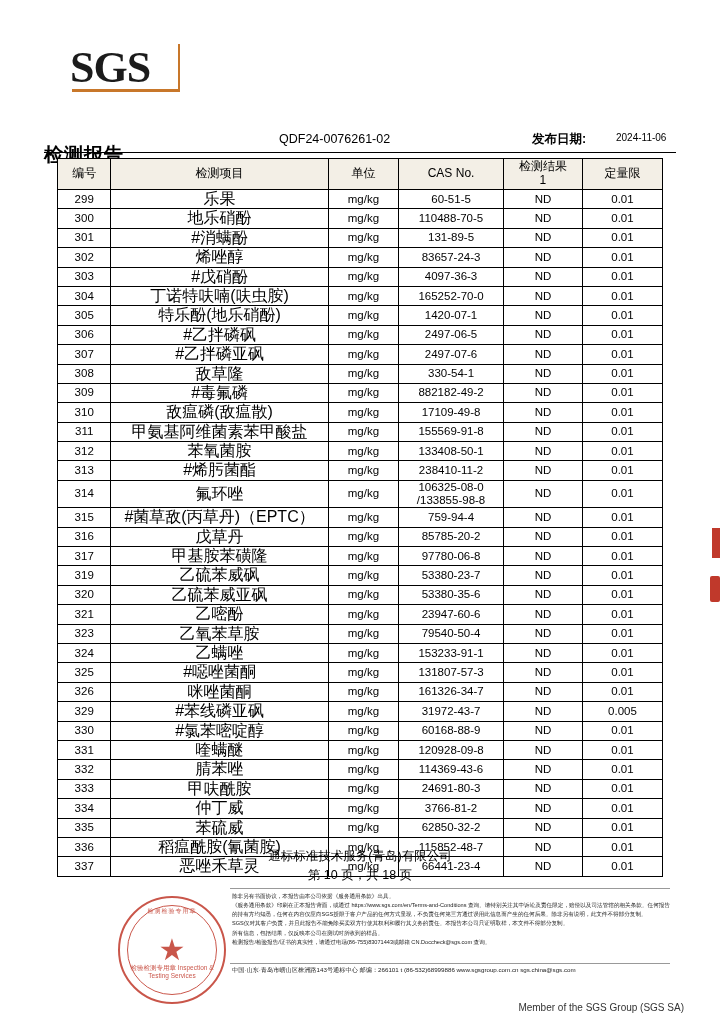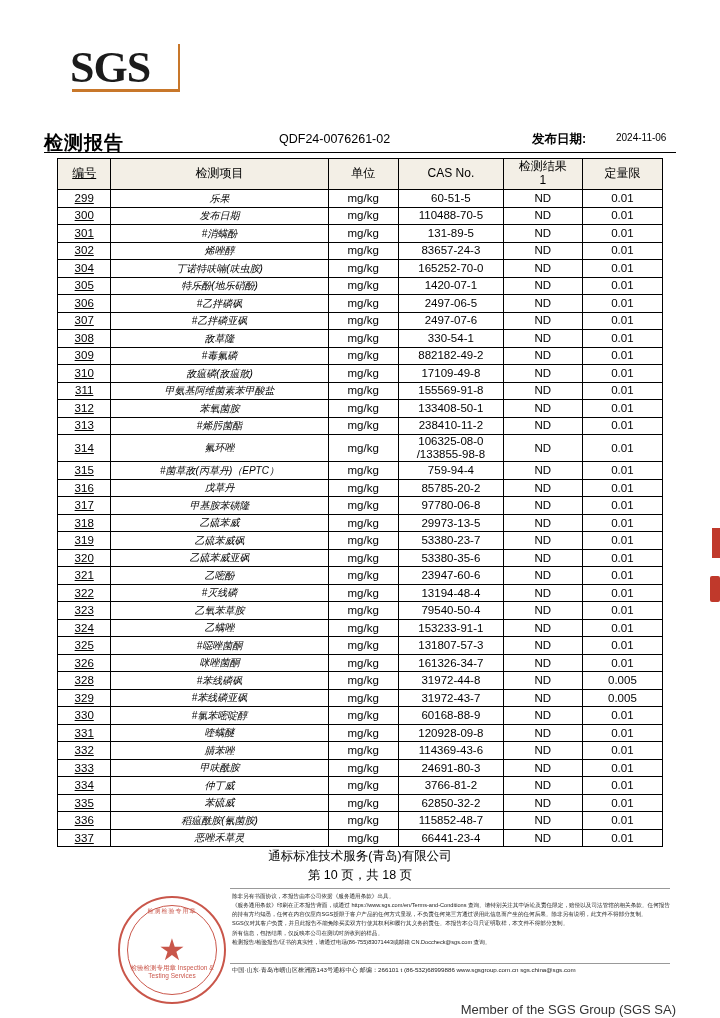"检测报告" .report-title { top: 4px -> 16px }
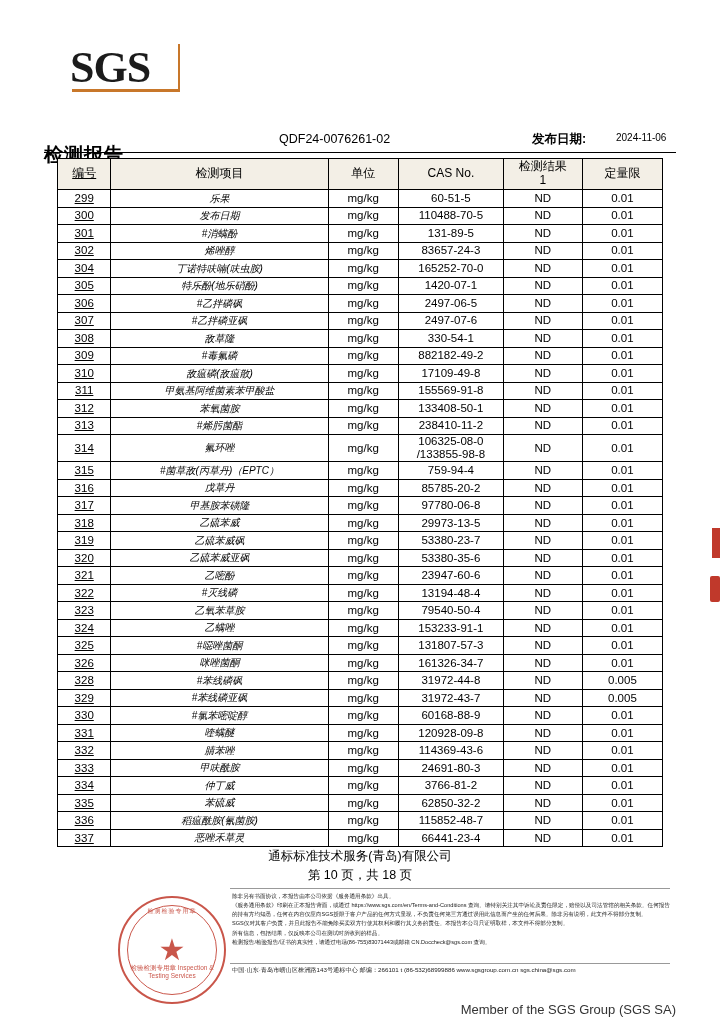"编号" .c-no { text-decoration: underline -> none }
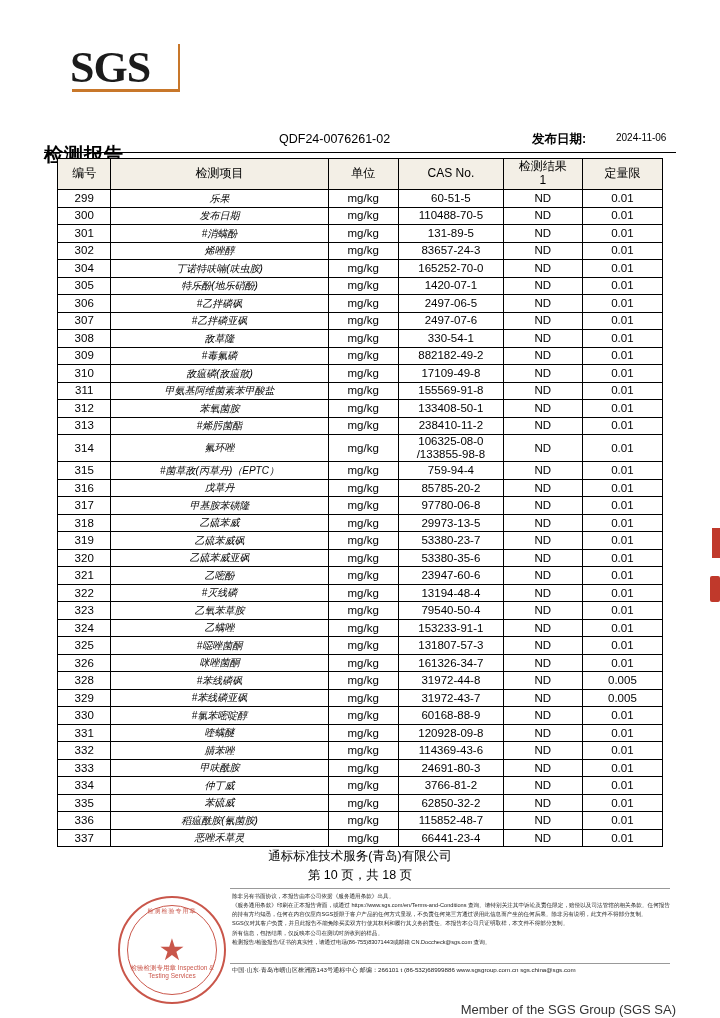"乐果" td.item { font-size: 10px -> 16px; font-style: italic -> none }
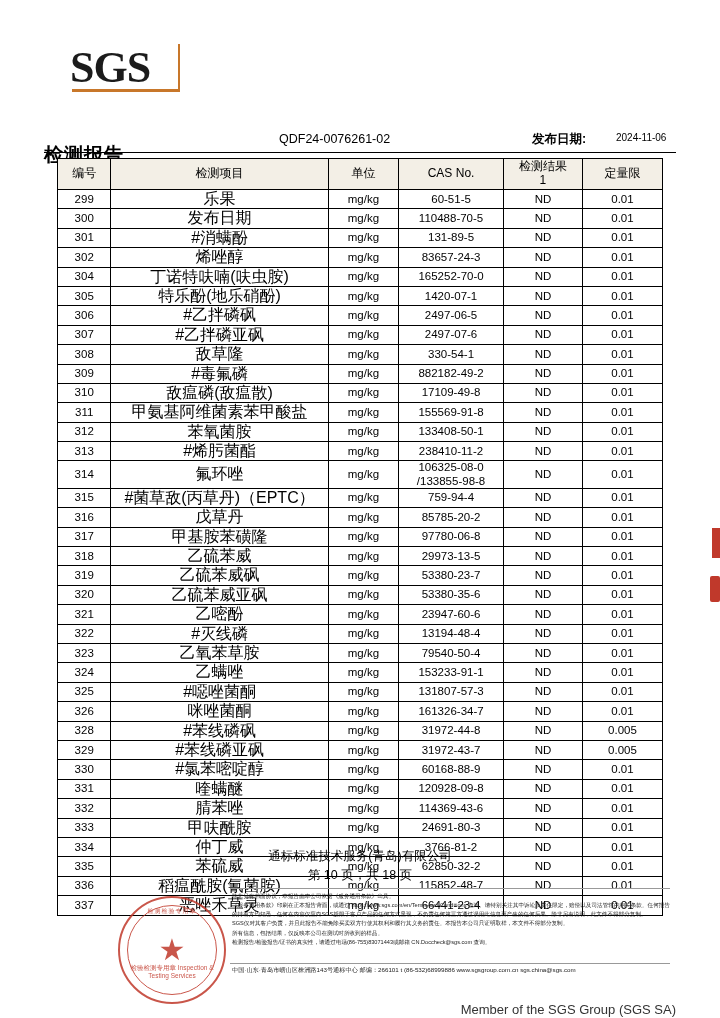"发布日期" td.c-item { text: 发布日期 -> 地乐硝酚 }
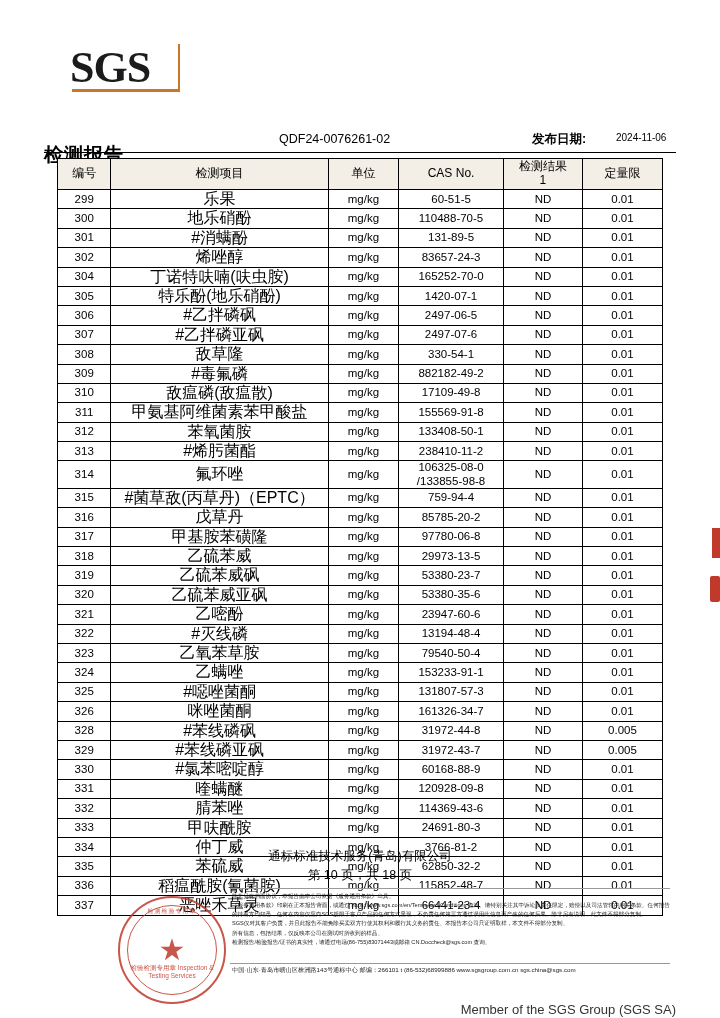"303" tr { html: none -> <tr> <td>303</td> <td>#戊硝酚</td> <td>mg/kg</td> <td>4097-36-3</td> <td>ND</td> <td>0.01</td> </tr> }
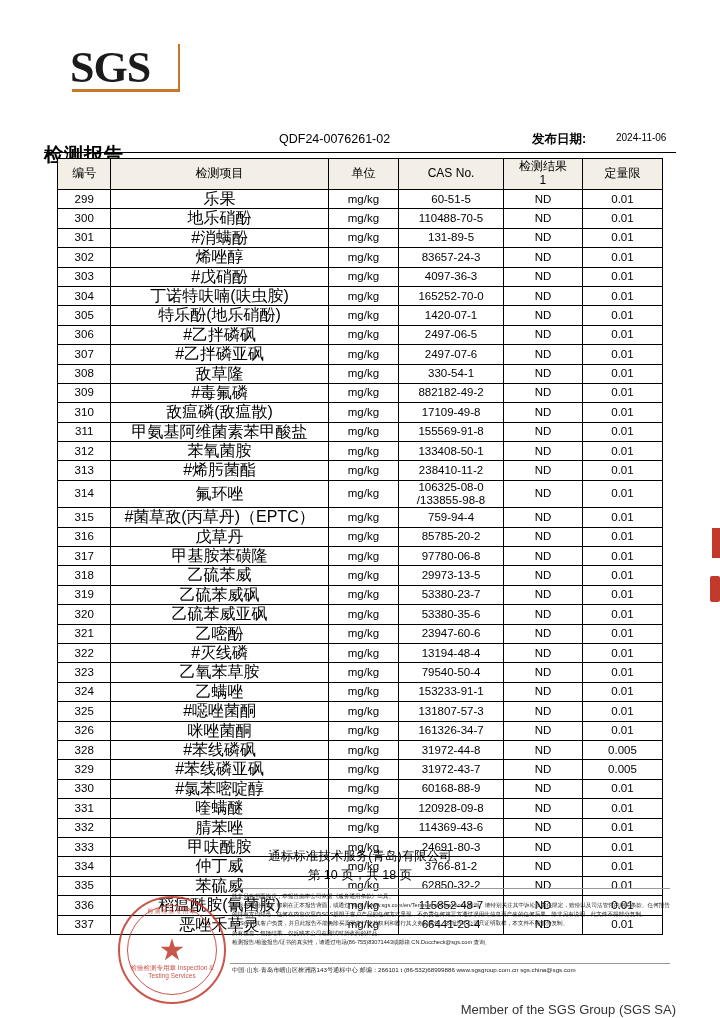"318" tr { html: <tr> <td>318</td> <td>乙硫苯威</td> <td>mg/kg</td> <td>29973-13-5</td> <td>ND</td> <td>0.01</td> </tr> -> none }
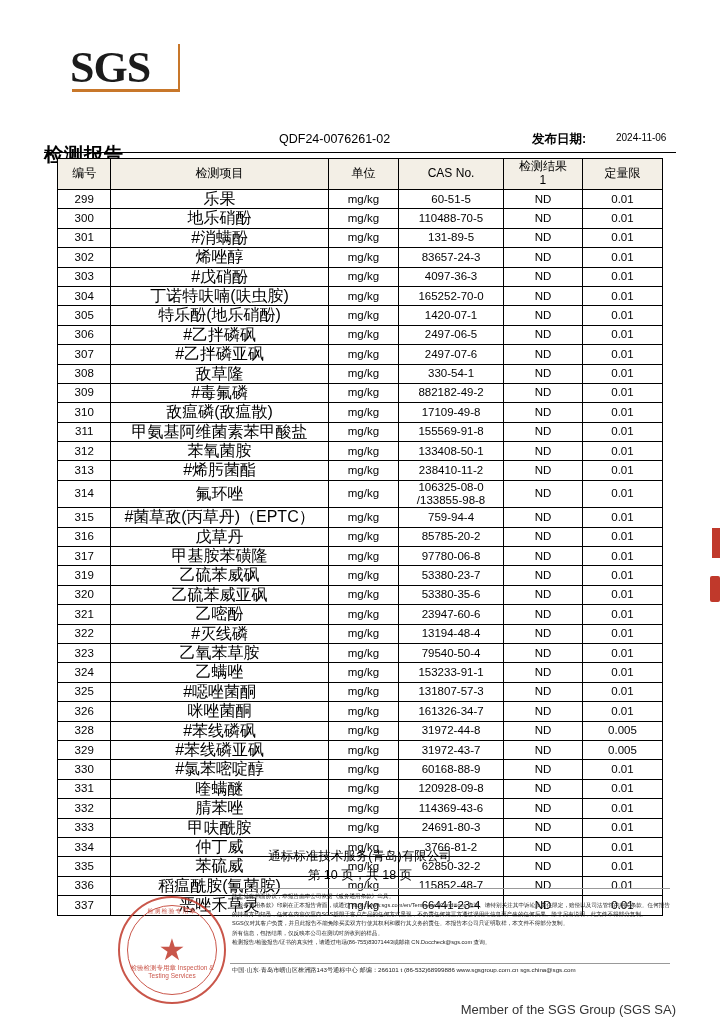"322" tr { html: <tr> <td>322</td> <td>#灭线磷</td> <td>mg/kg</td> <td>13194-48-4</td> <td>ND</td> <td>0.01</td> </tr> -> none }
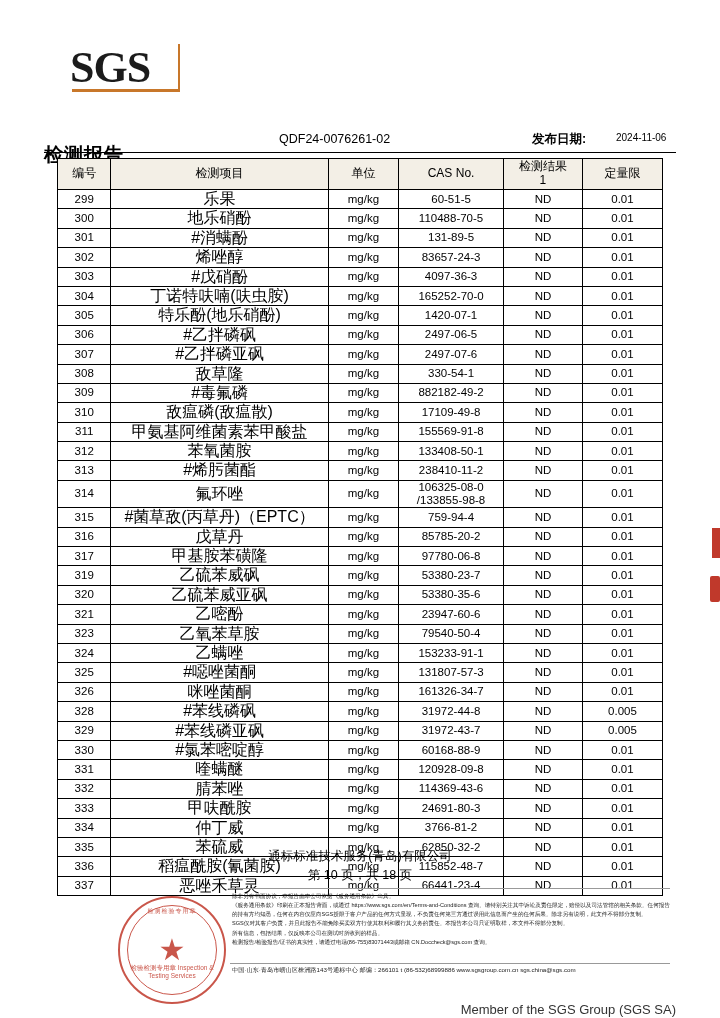"328" tr { html: <tr> <td>328</td> <td>#苯线磷砜</td> <td>mg/kg</td> <td>31972-44-8</td> <td>ND</td> <td>0.005</td> </tr> -> none }
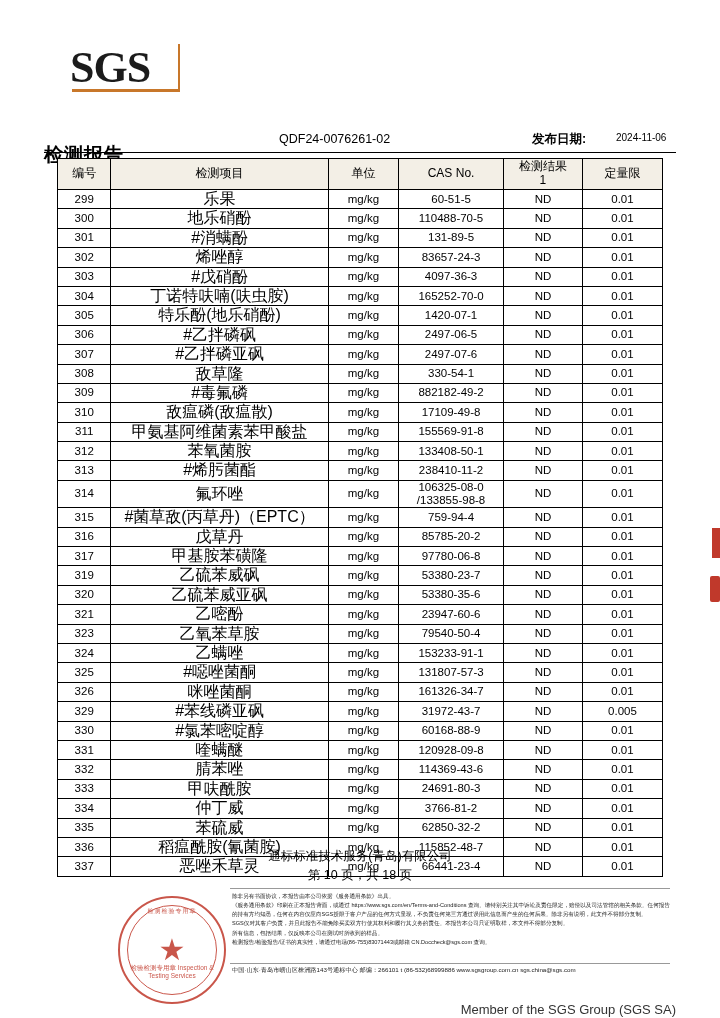"Member of the SGS Group" .member { font-size: 13px -> 10px; right: 44px -> 36px }
